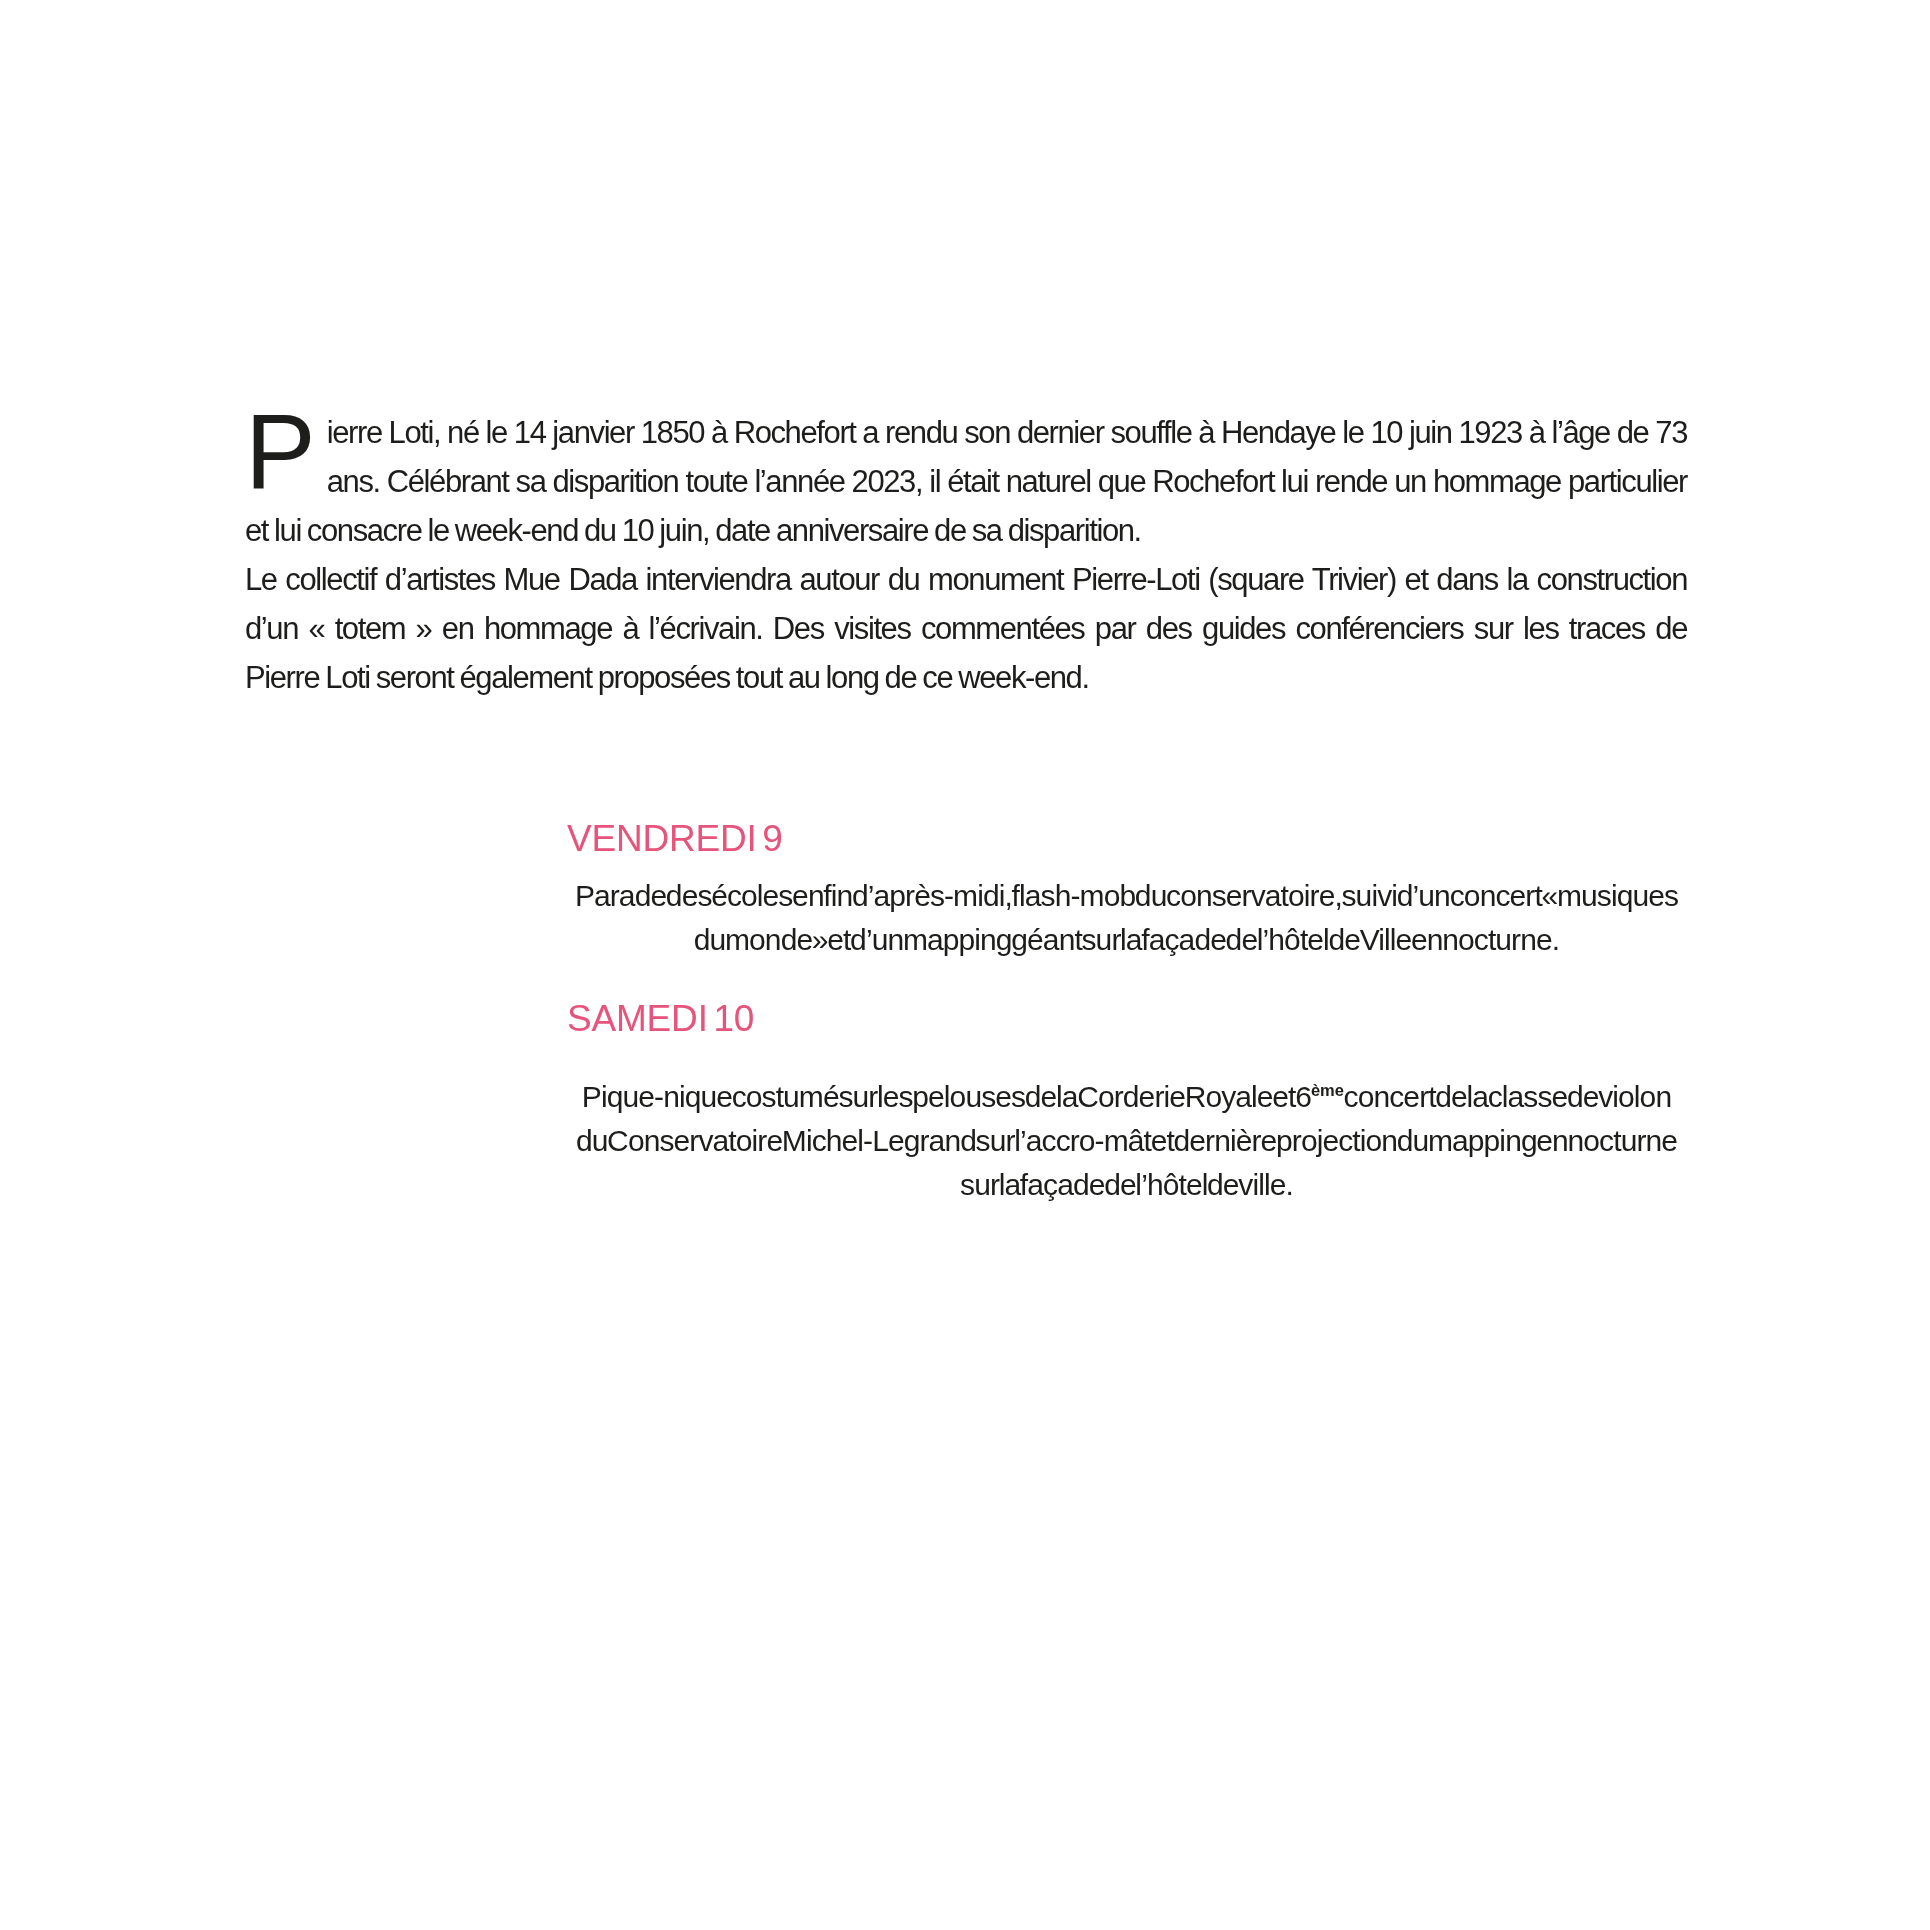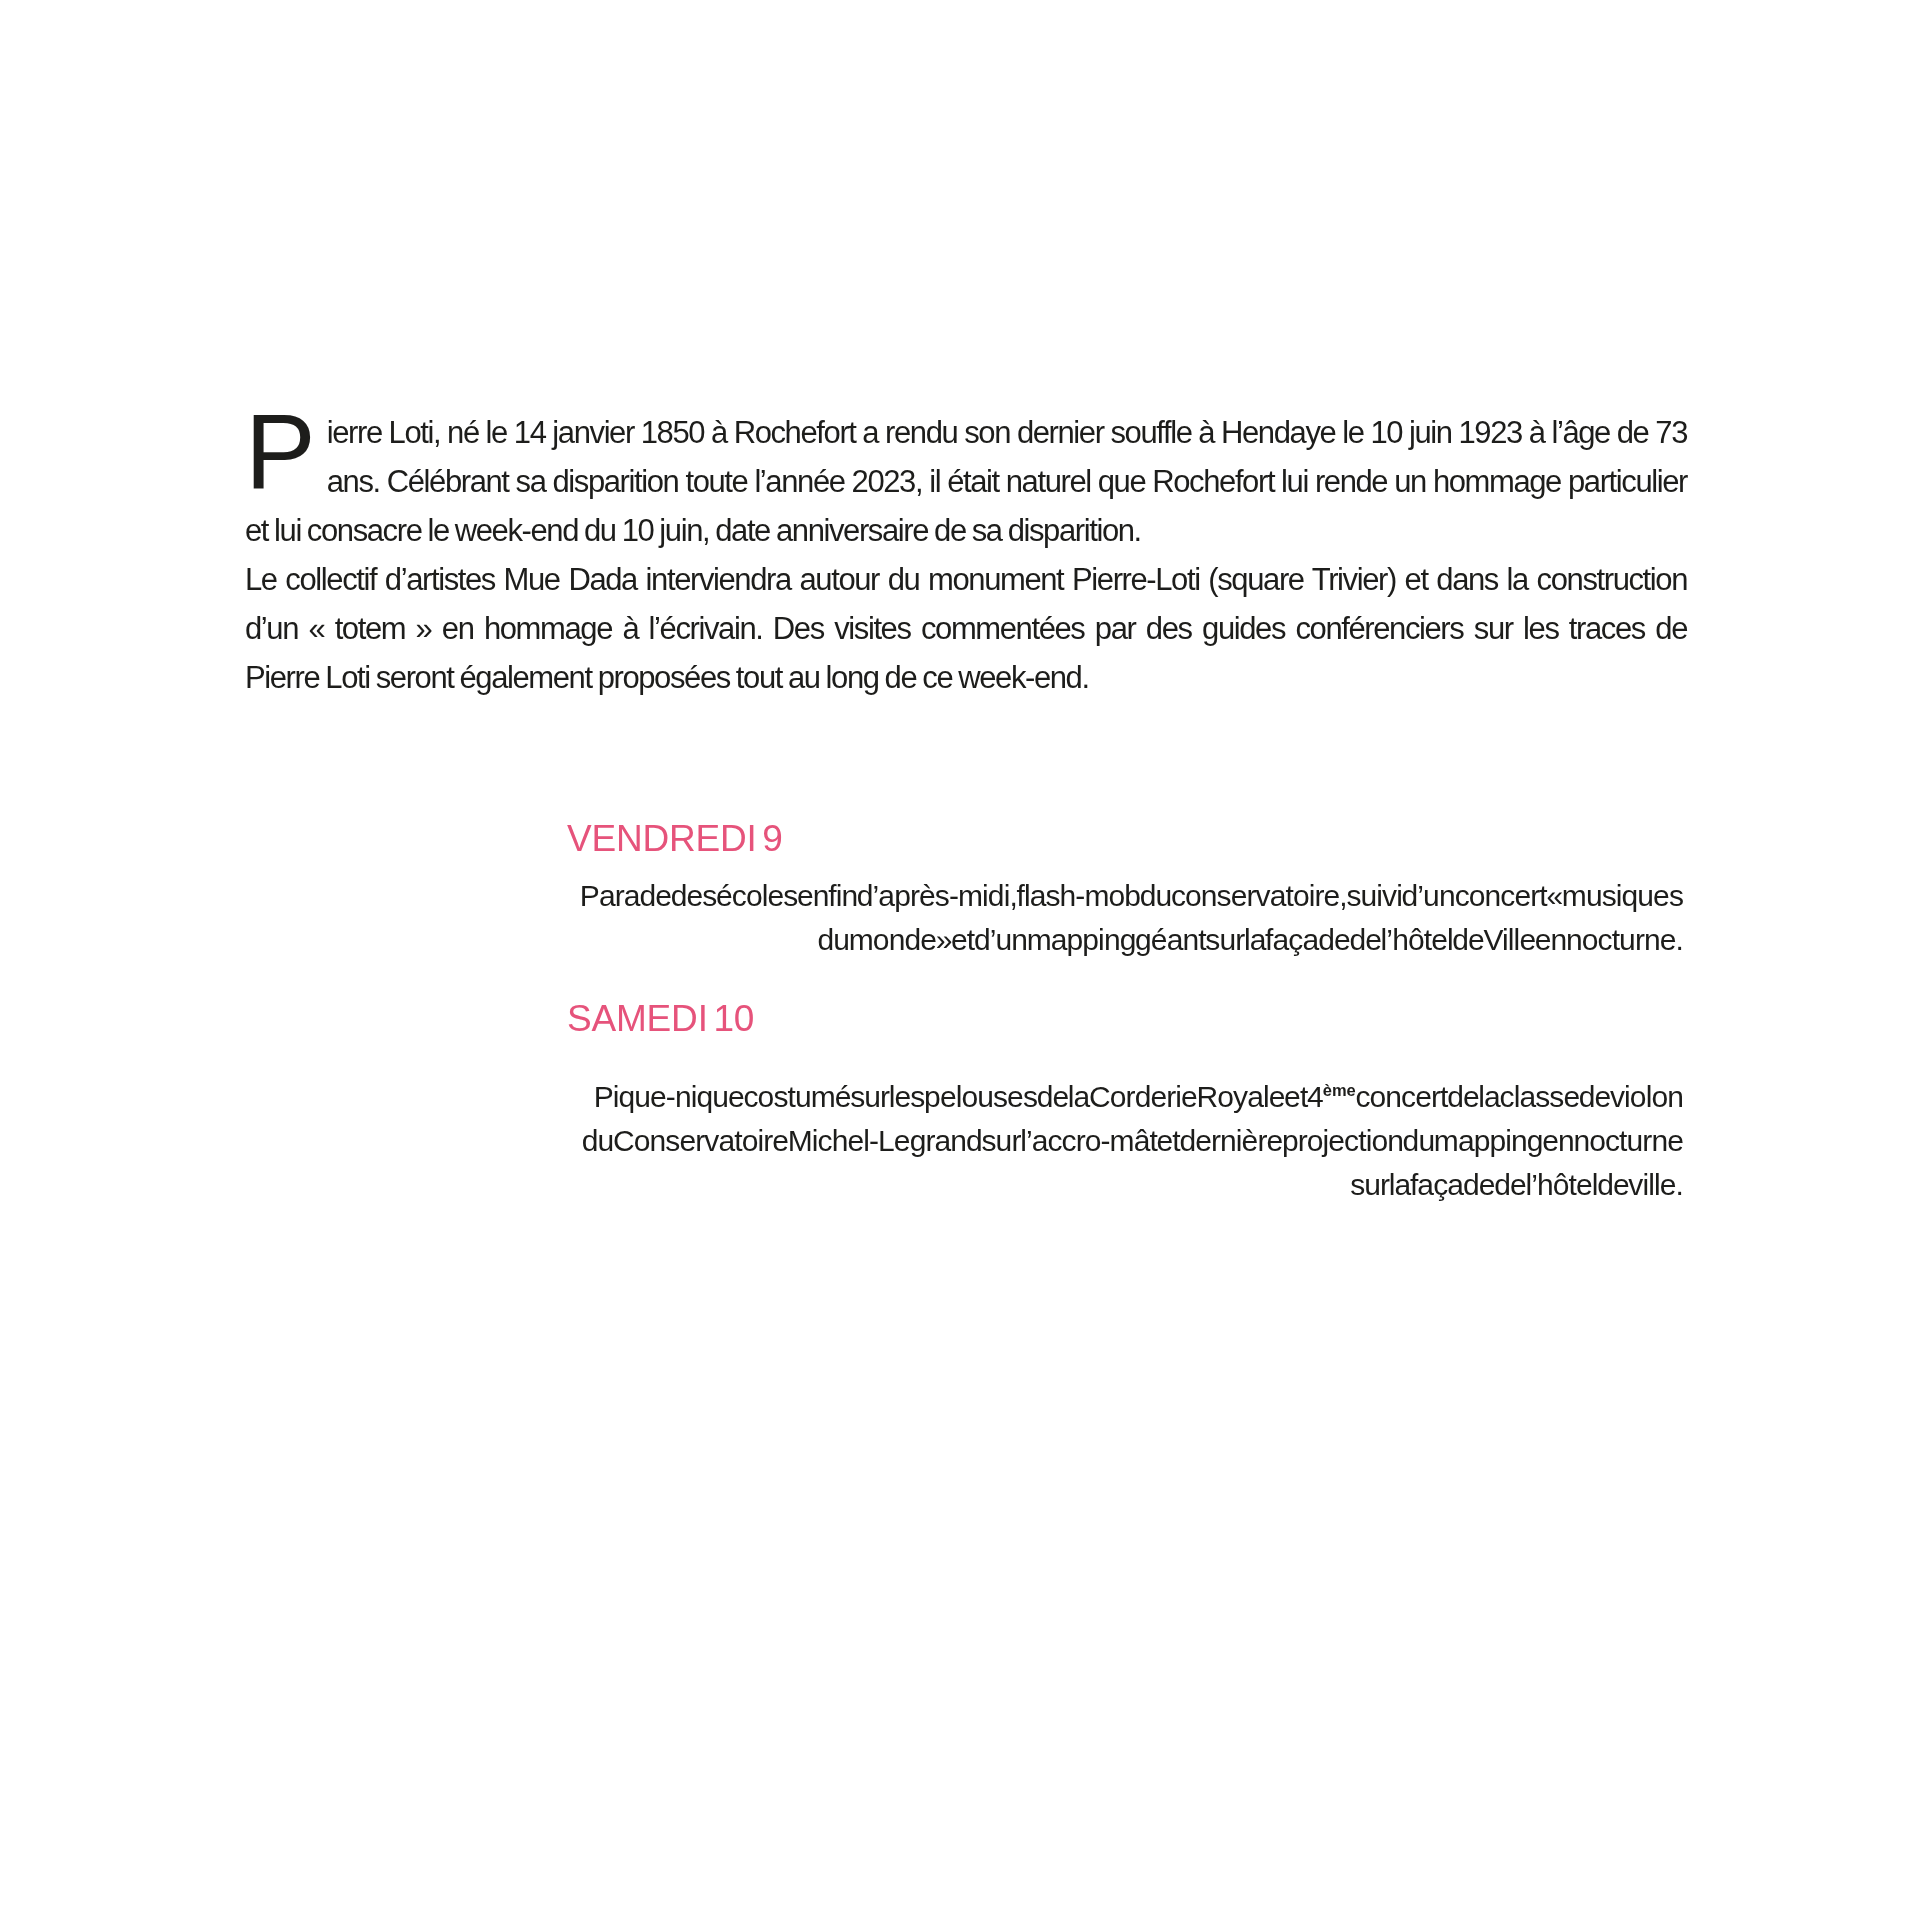"Parade des écoles en fin" .event-body { text-align: right -> center }
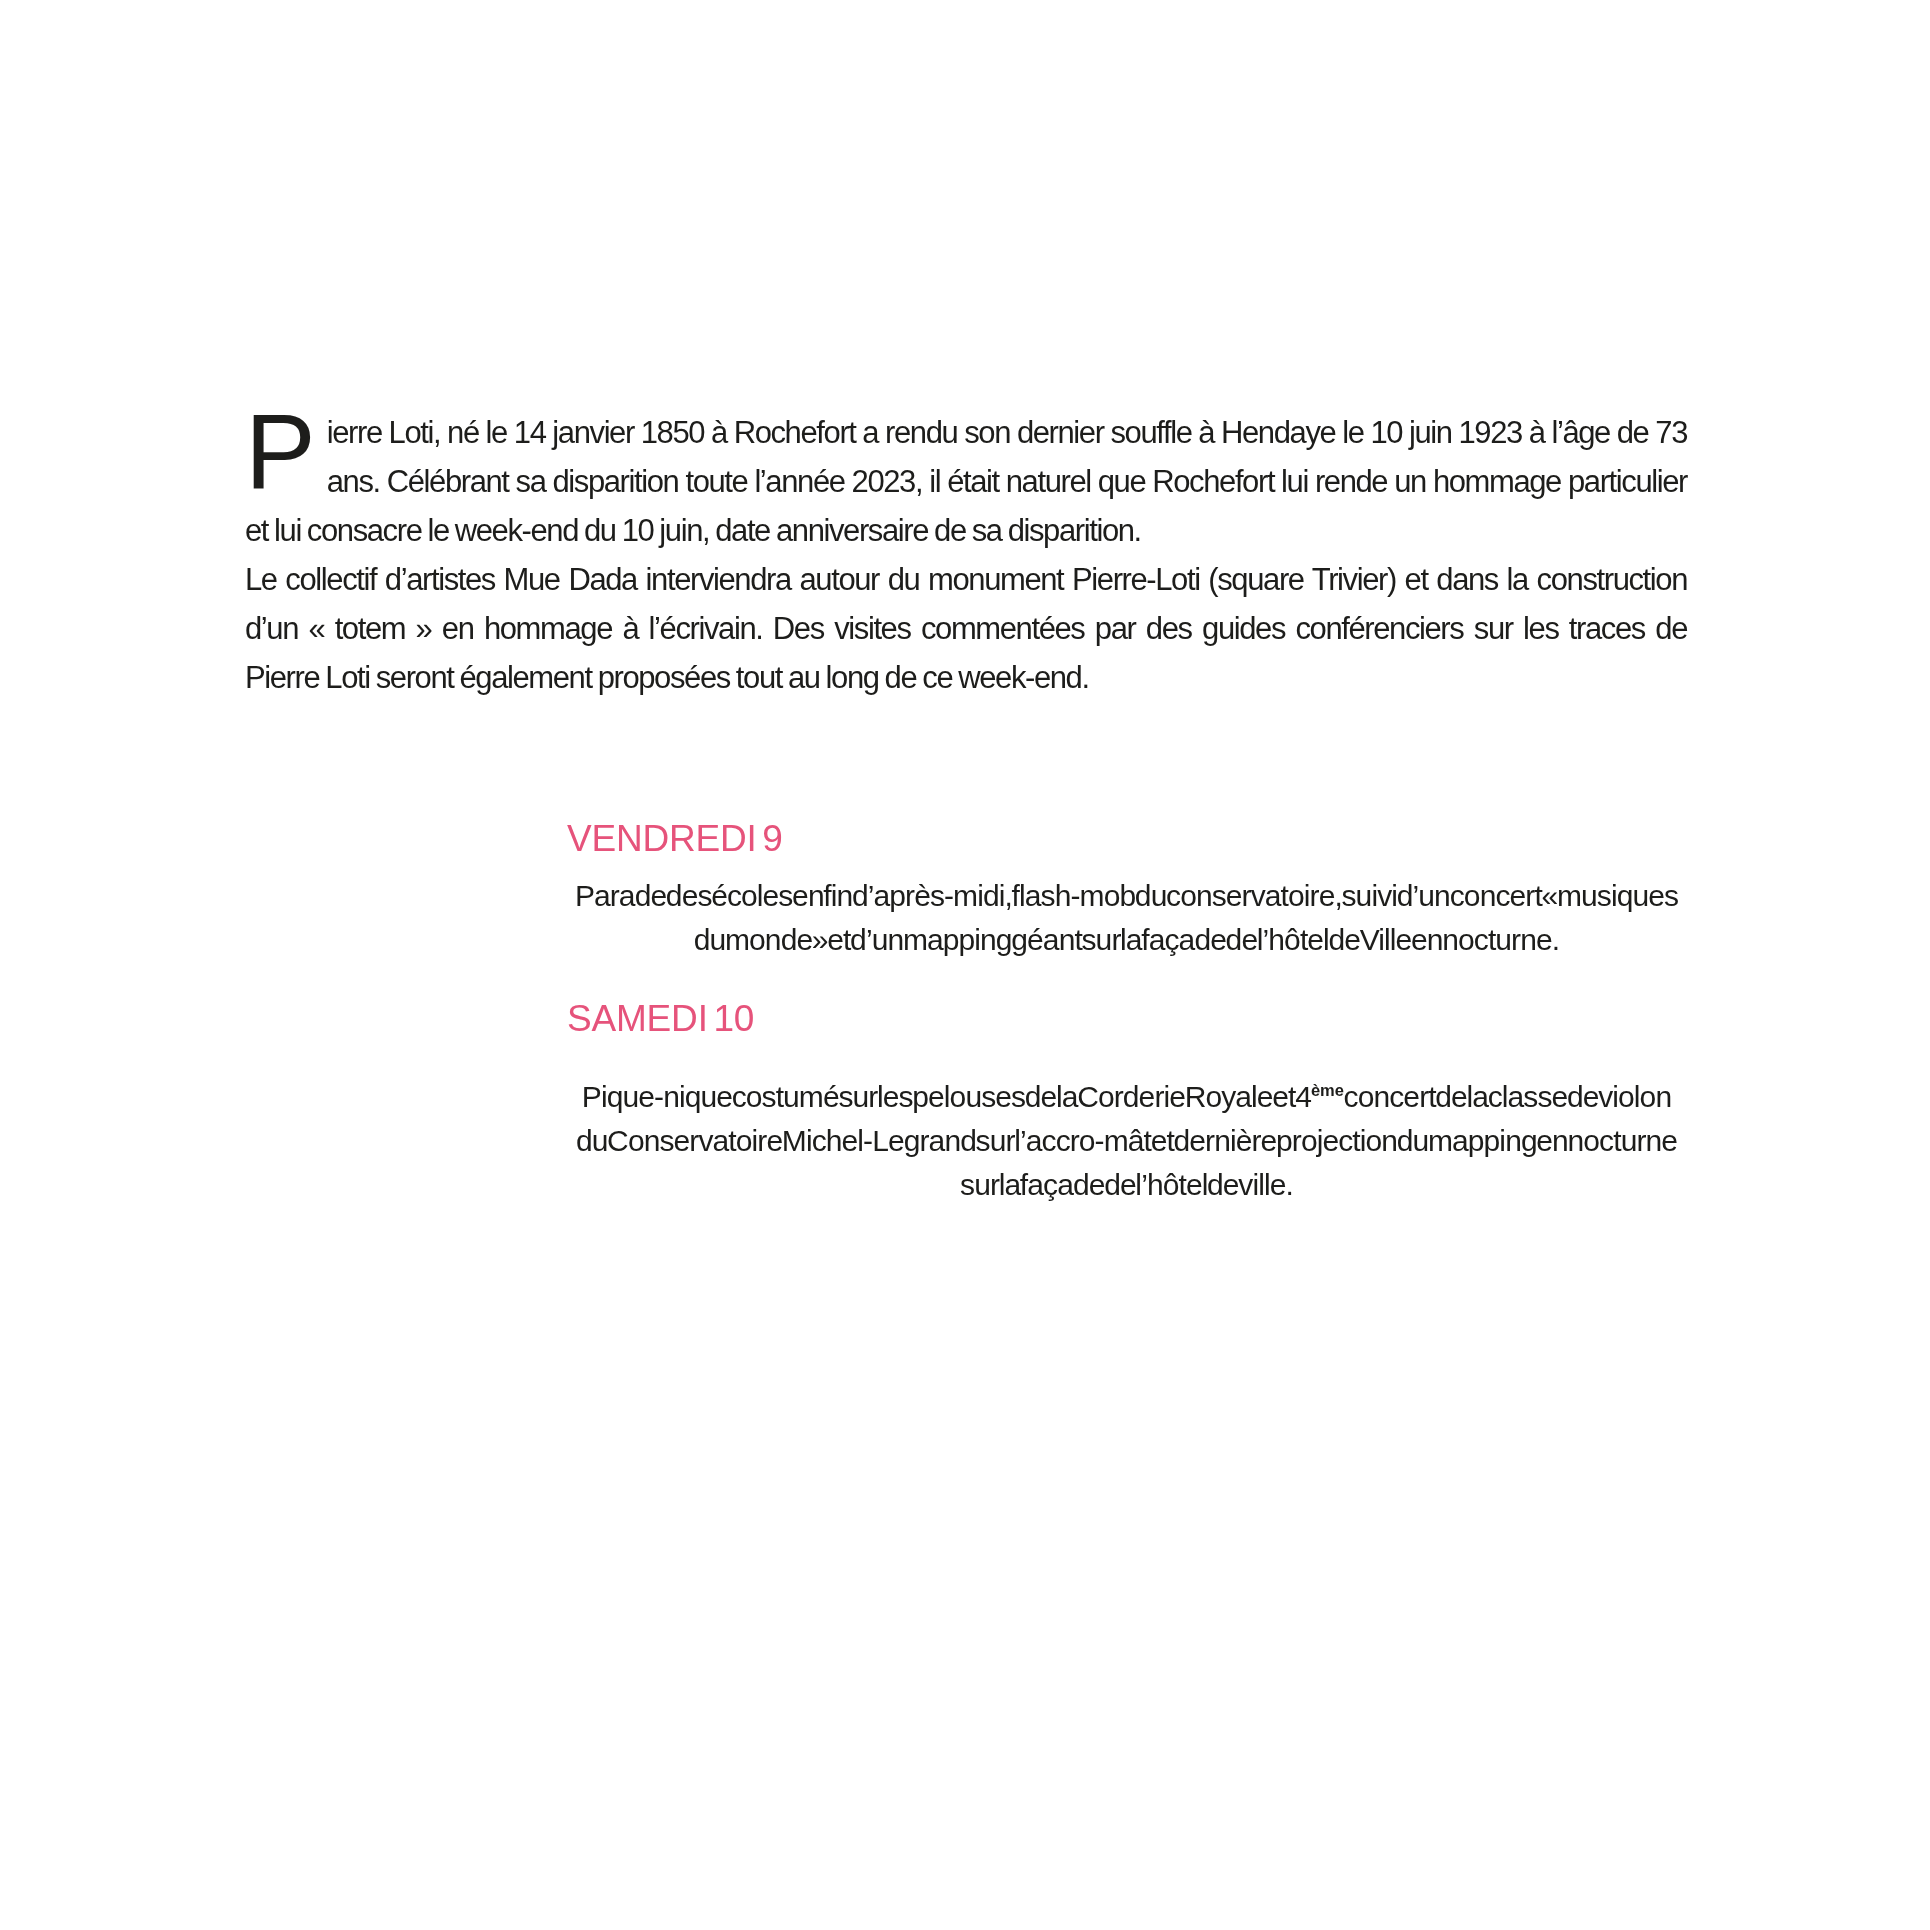"Pique-nique costumé sur les pelouses" span { text: 4 -> 6 }
